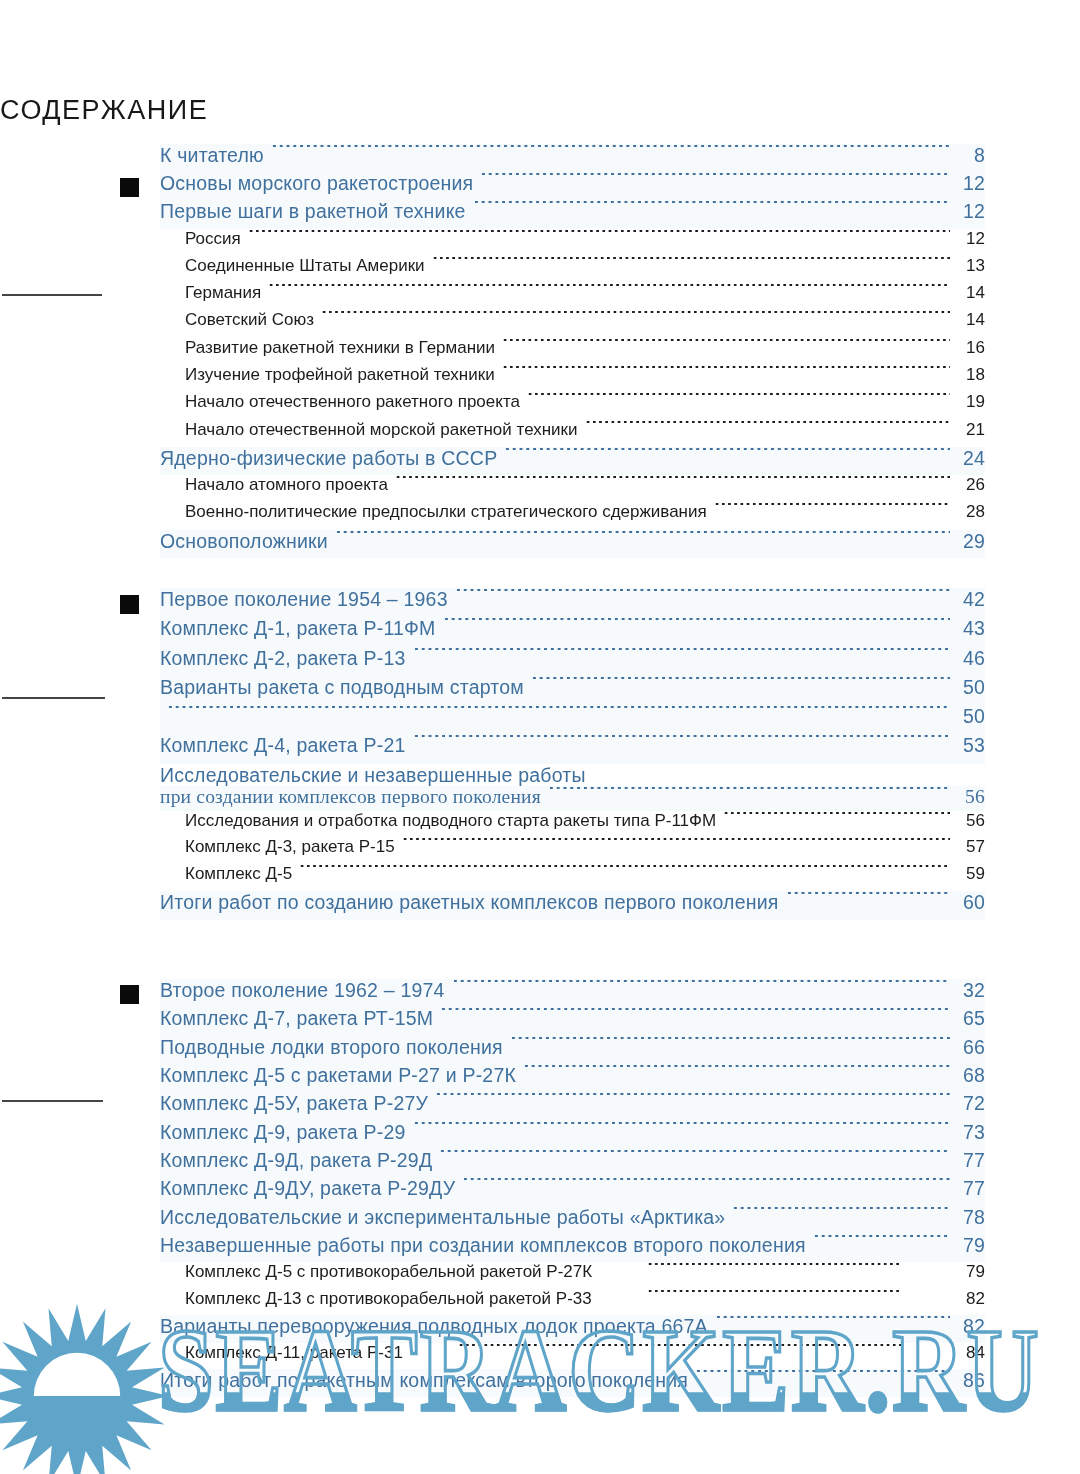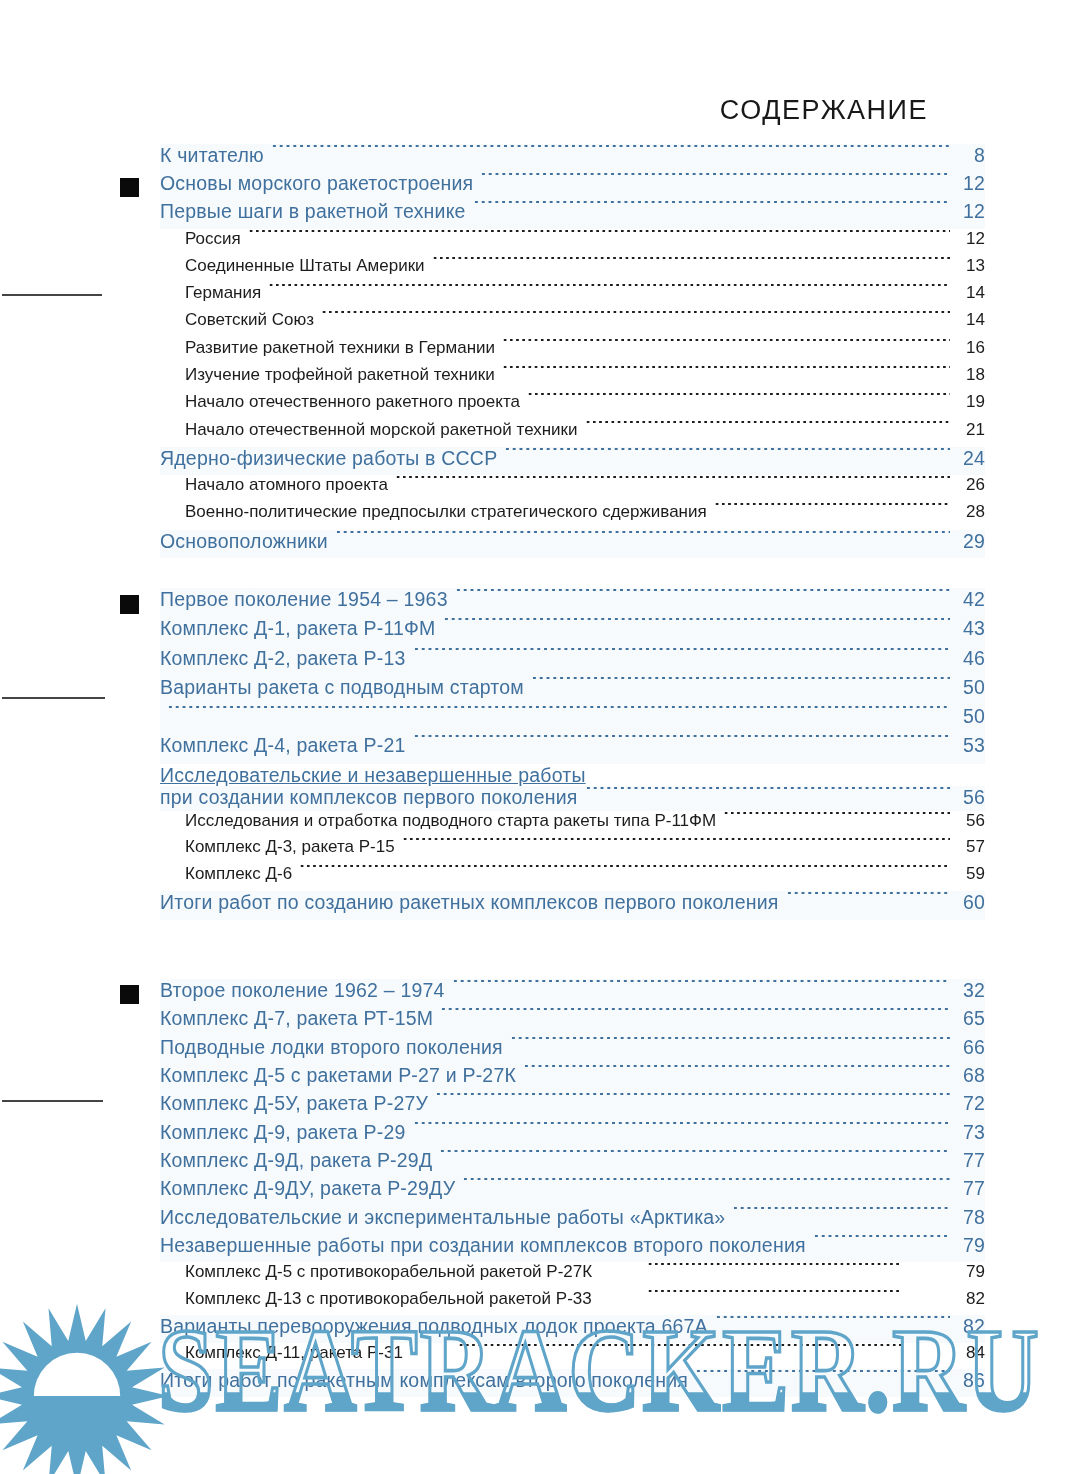"СОДЕРЖАНИЕ" .toc-title { text-align: right -> none }
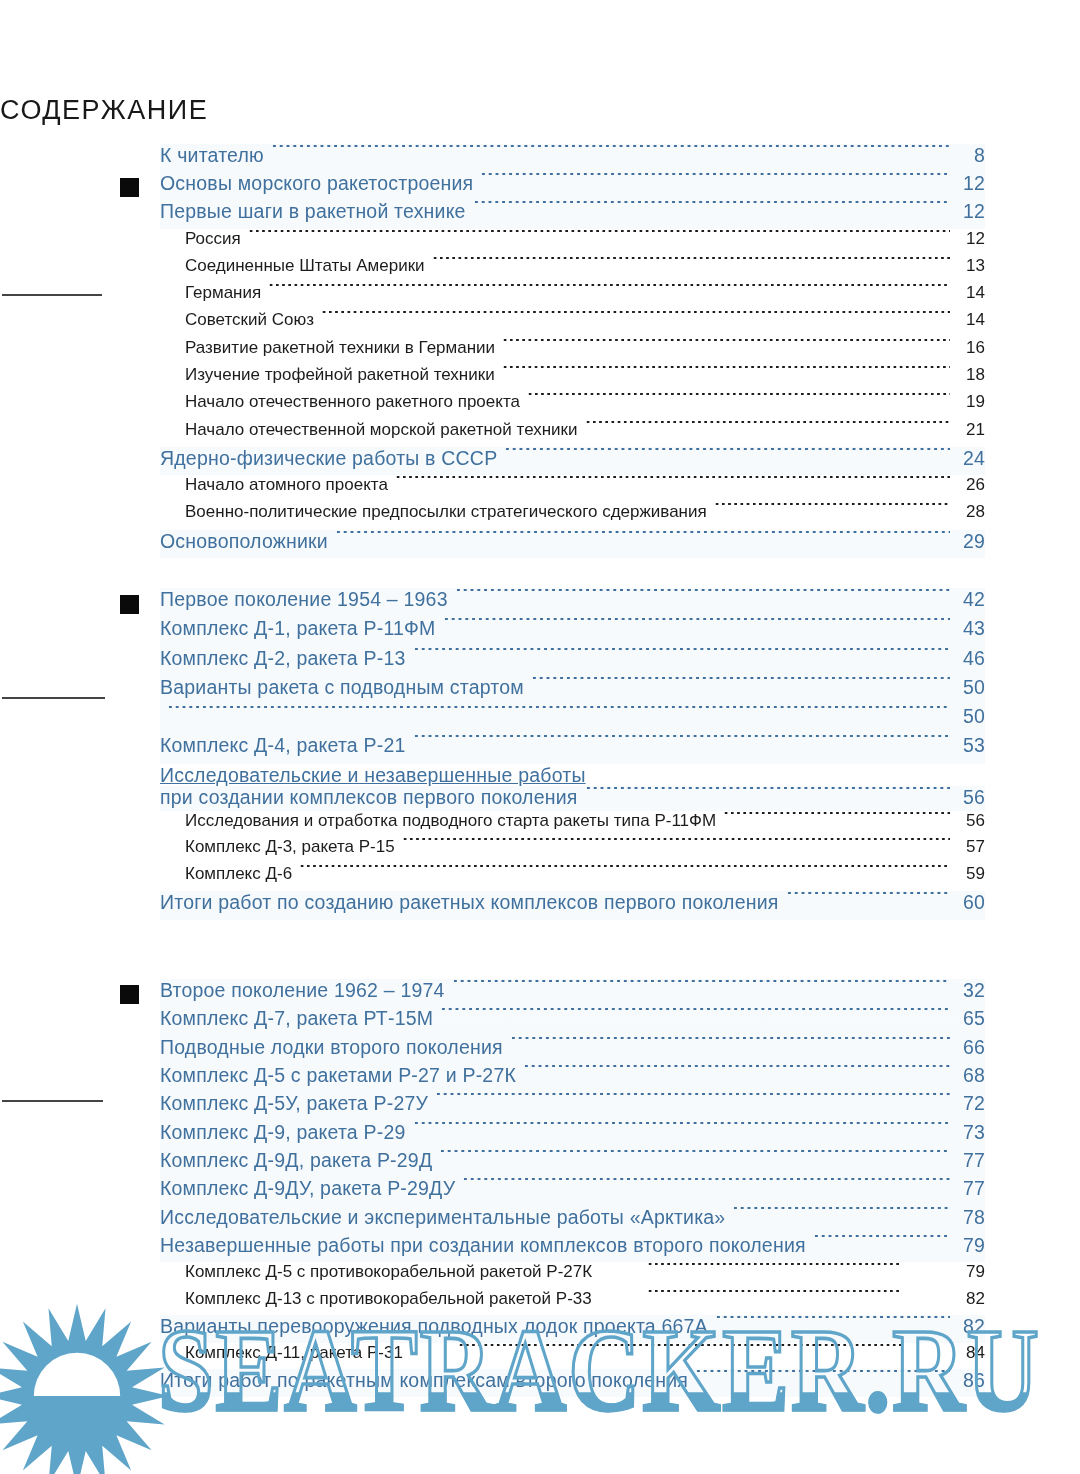"Исследовательские и незавершенные работы" .row.pre { text-decoration: underline -> none }
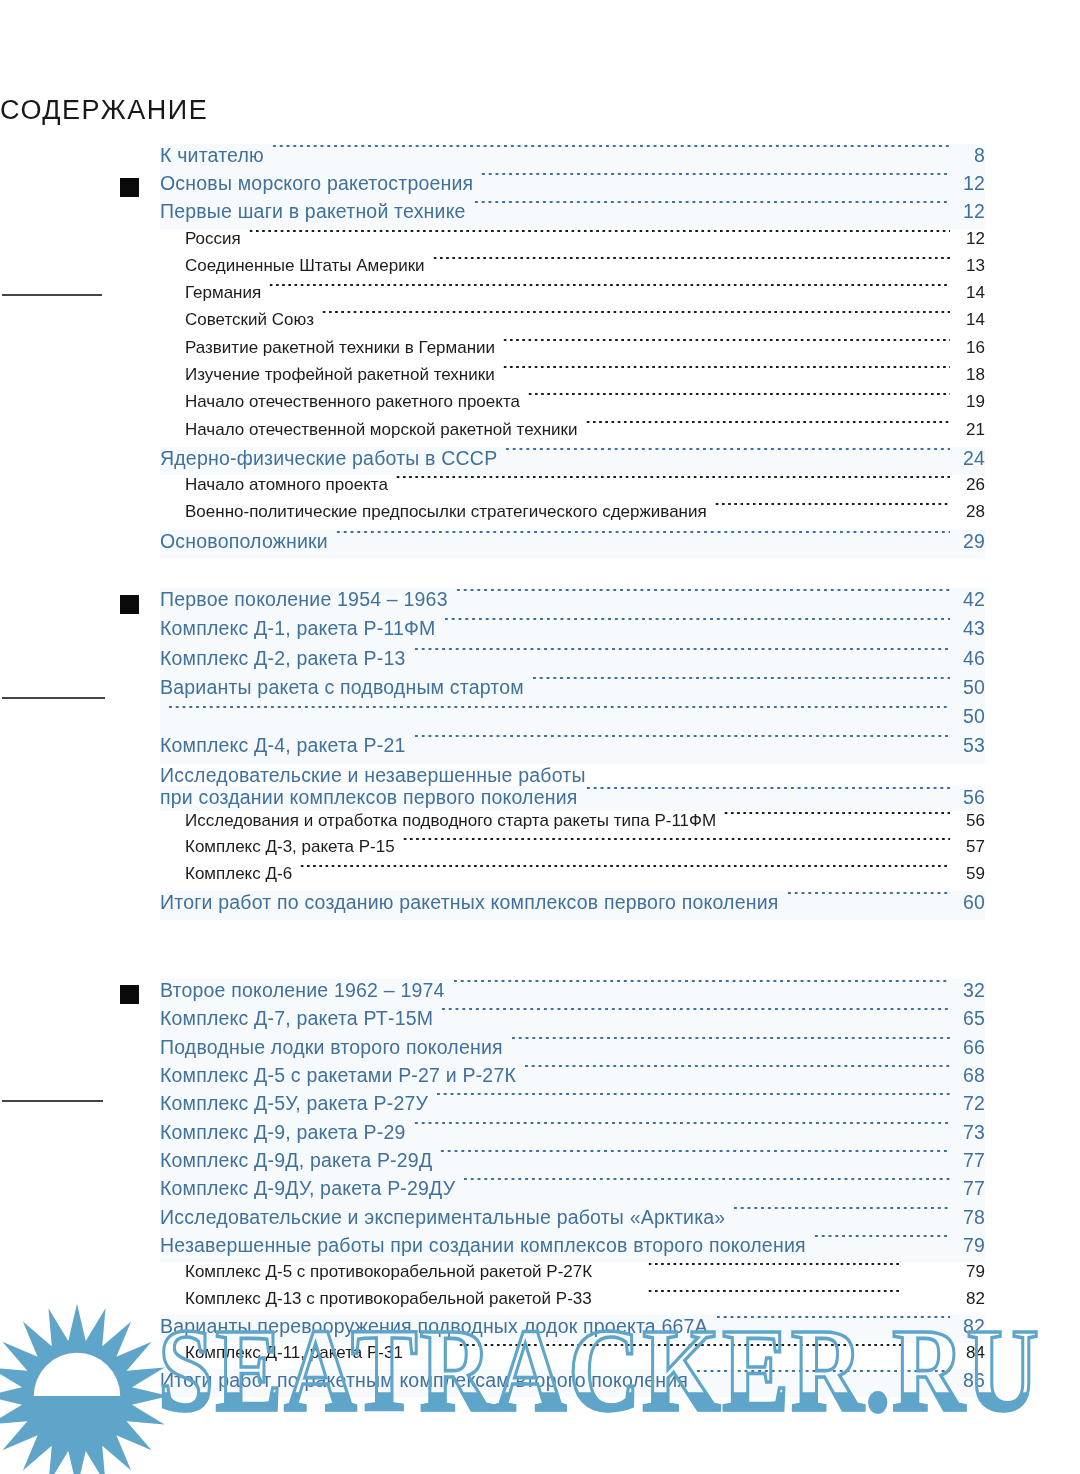"при создании комплексов первого" .row.cont { font-family: none -> Liberation Serif, serif }
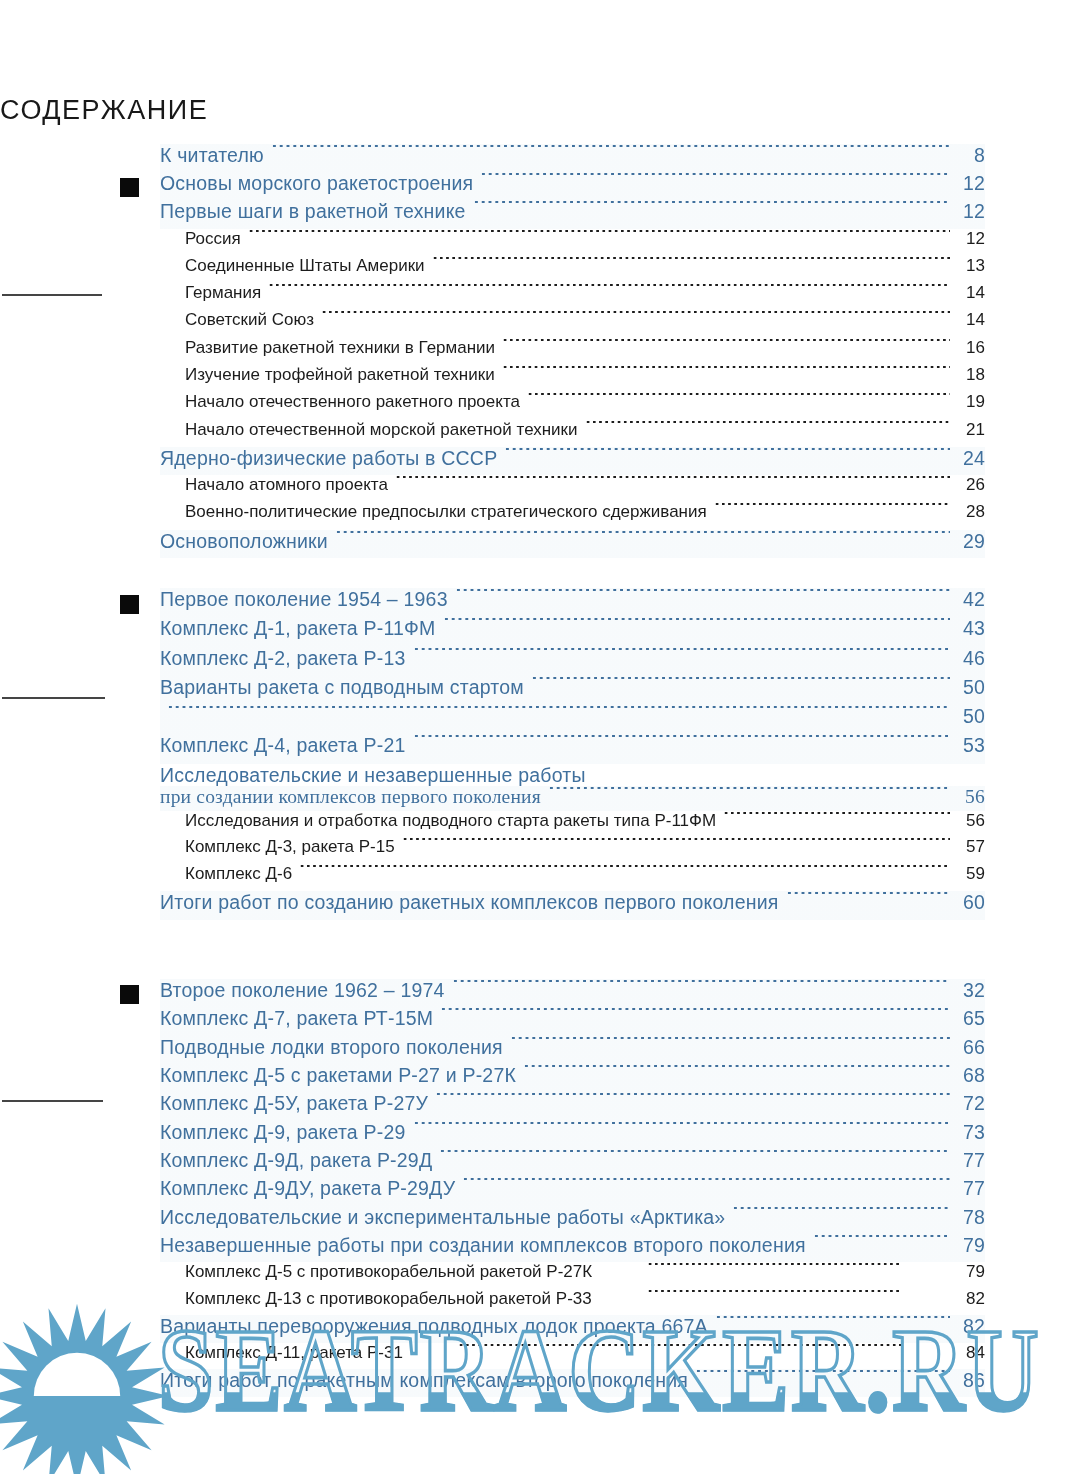"Комплекс Д-6" span.label { text: Д-6 -> Д-5 }
